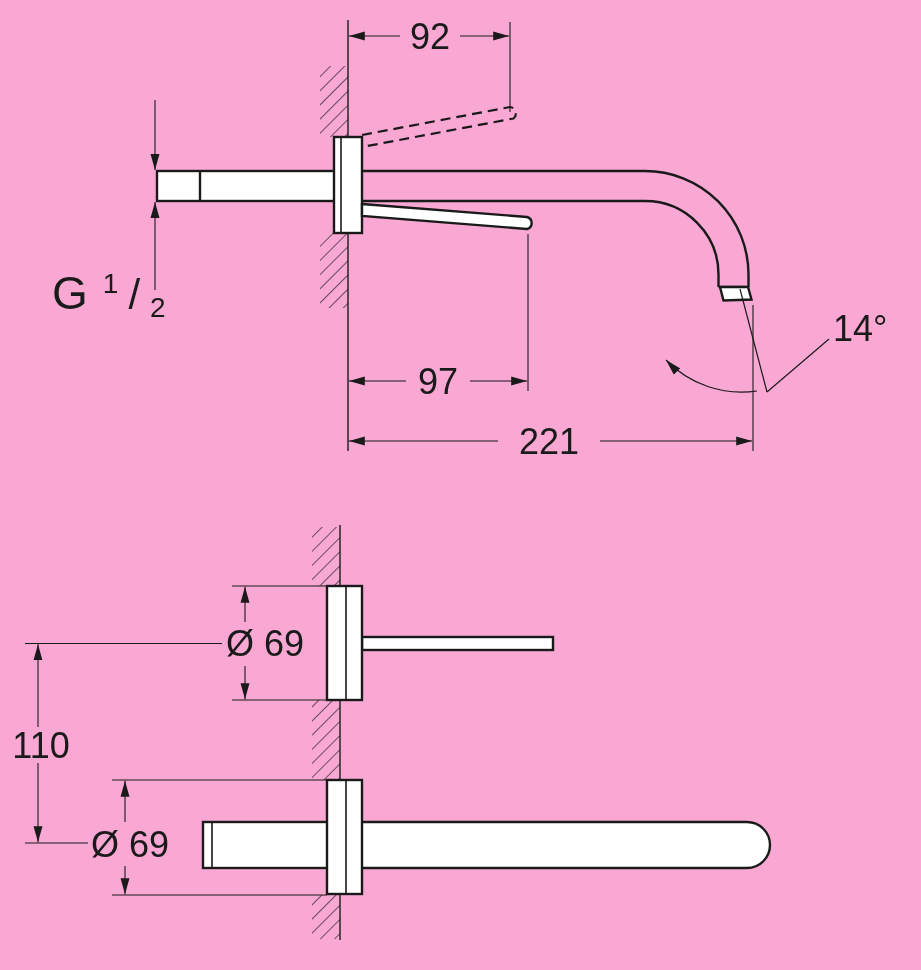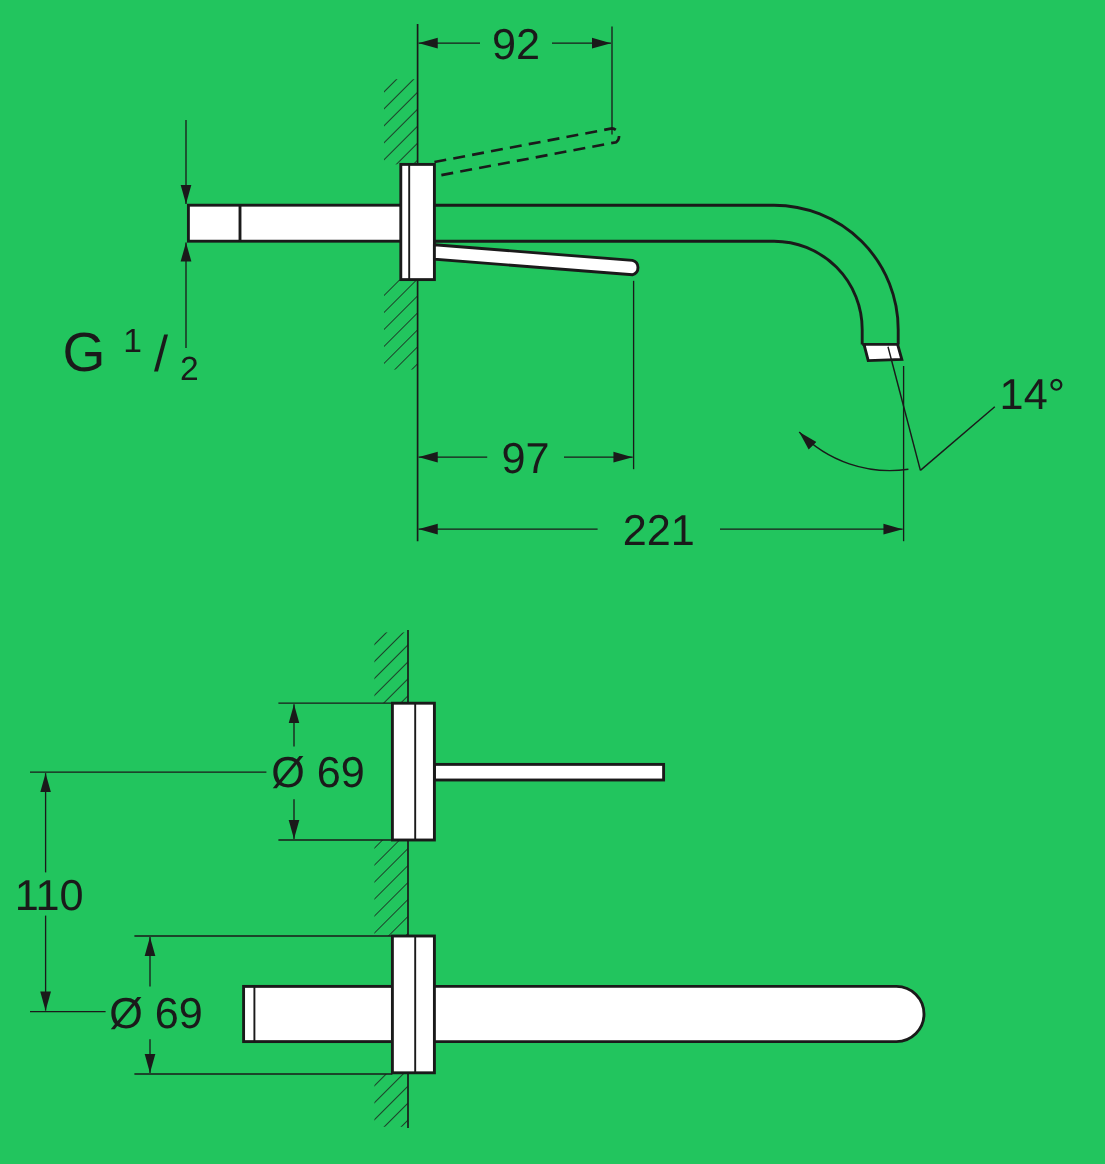"92" .sheet { background: #22c55e -> #f9a8d4 }
